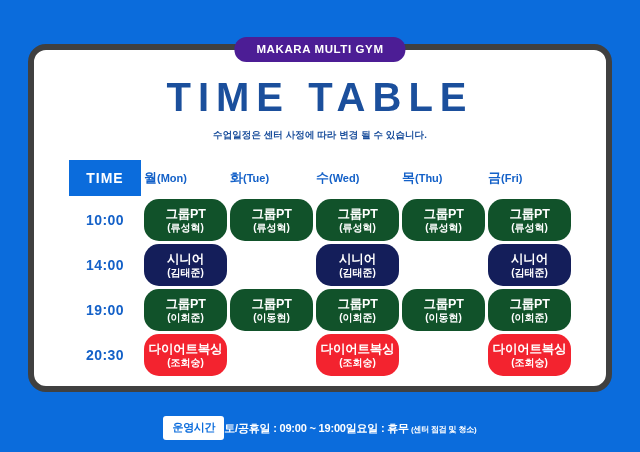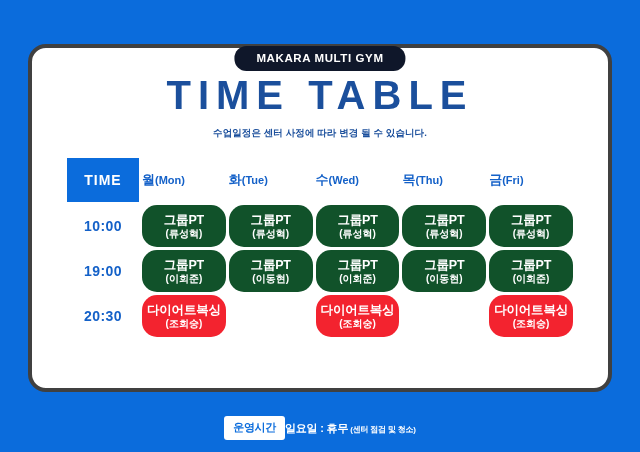"MAKARA MULTI GYM" .brand-tab { background: #0f172a -> #4c1d95; top: 46px -> 37px }
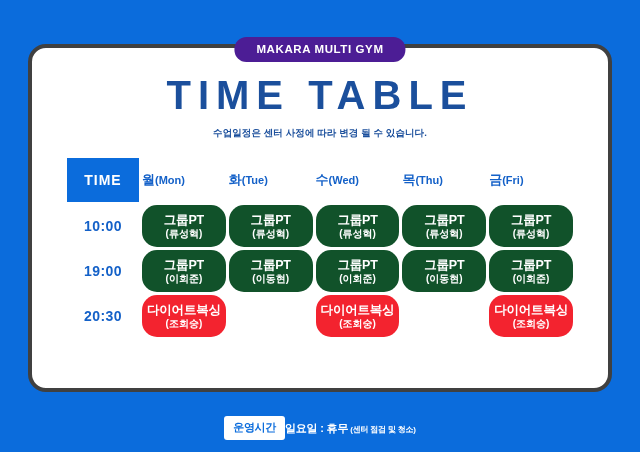"TIME TABLE" .card { border: 4px solid #404040 -> 6px solid #404040 }
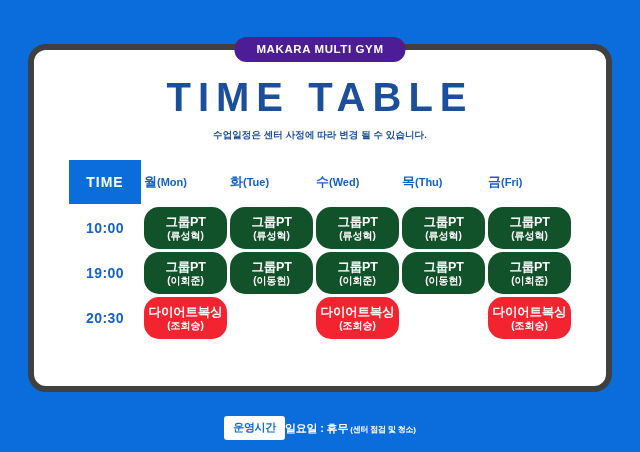"TIME" .head-time { height: 44px -> 36px }
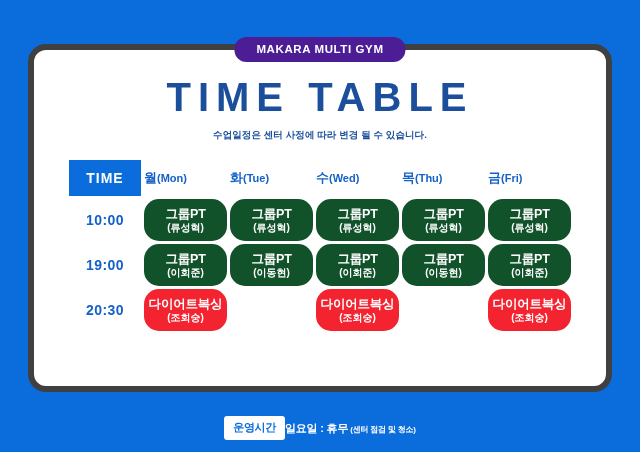"14:00" tr { html: none -> <tr> <td>14:00</td> <td> <span>시니어</span> <span>(김태준)</span> </td> <td></td> <td> <span>시니어</span> <span>(김태준)</span> </td> <td></td> <td> <span>시니어</span> <span>(김태준)</span> </td> </tr> }
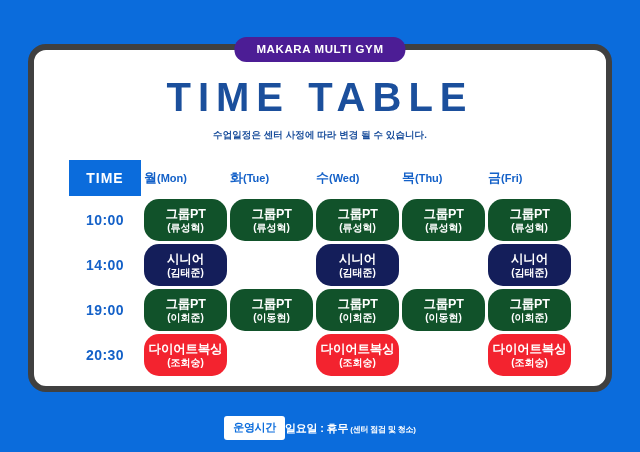"토/공휴일 : 09:00 ~ 19:00" div.footer-item { html: none -> <div>토/공휴일 : 09:00 ~ 19:00</div> }
